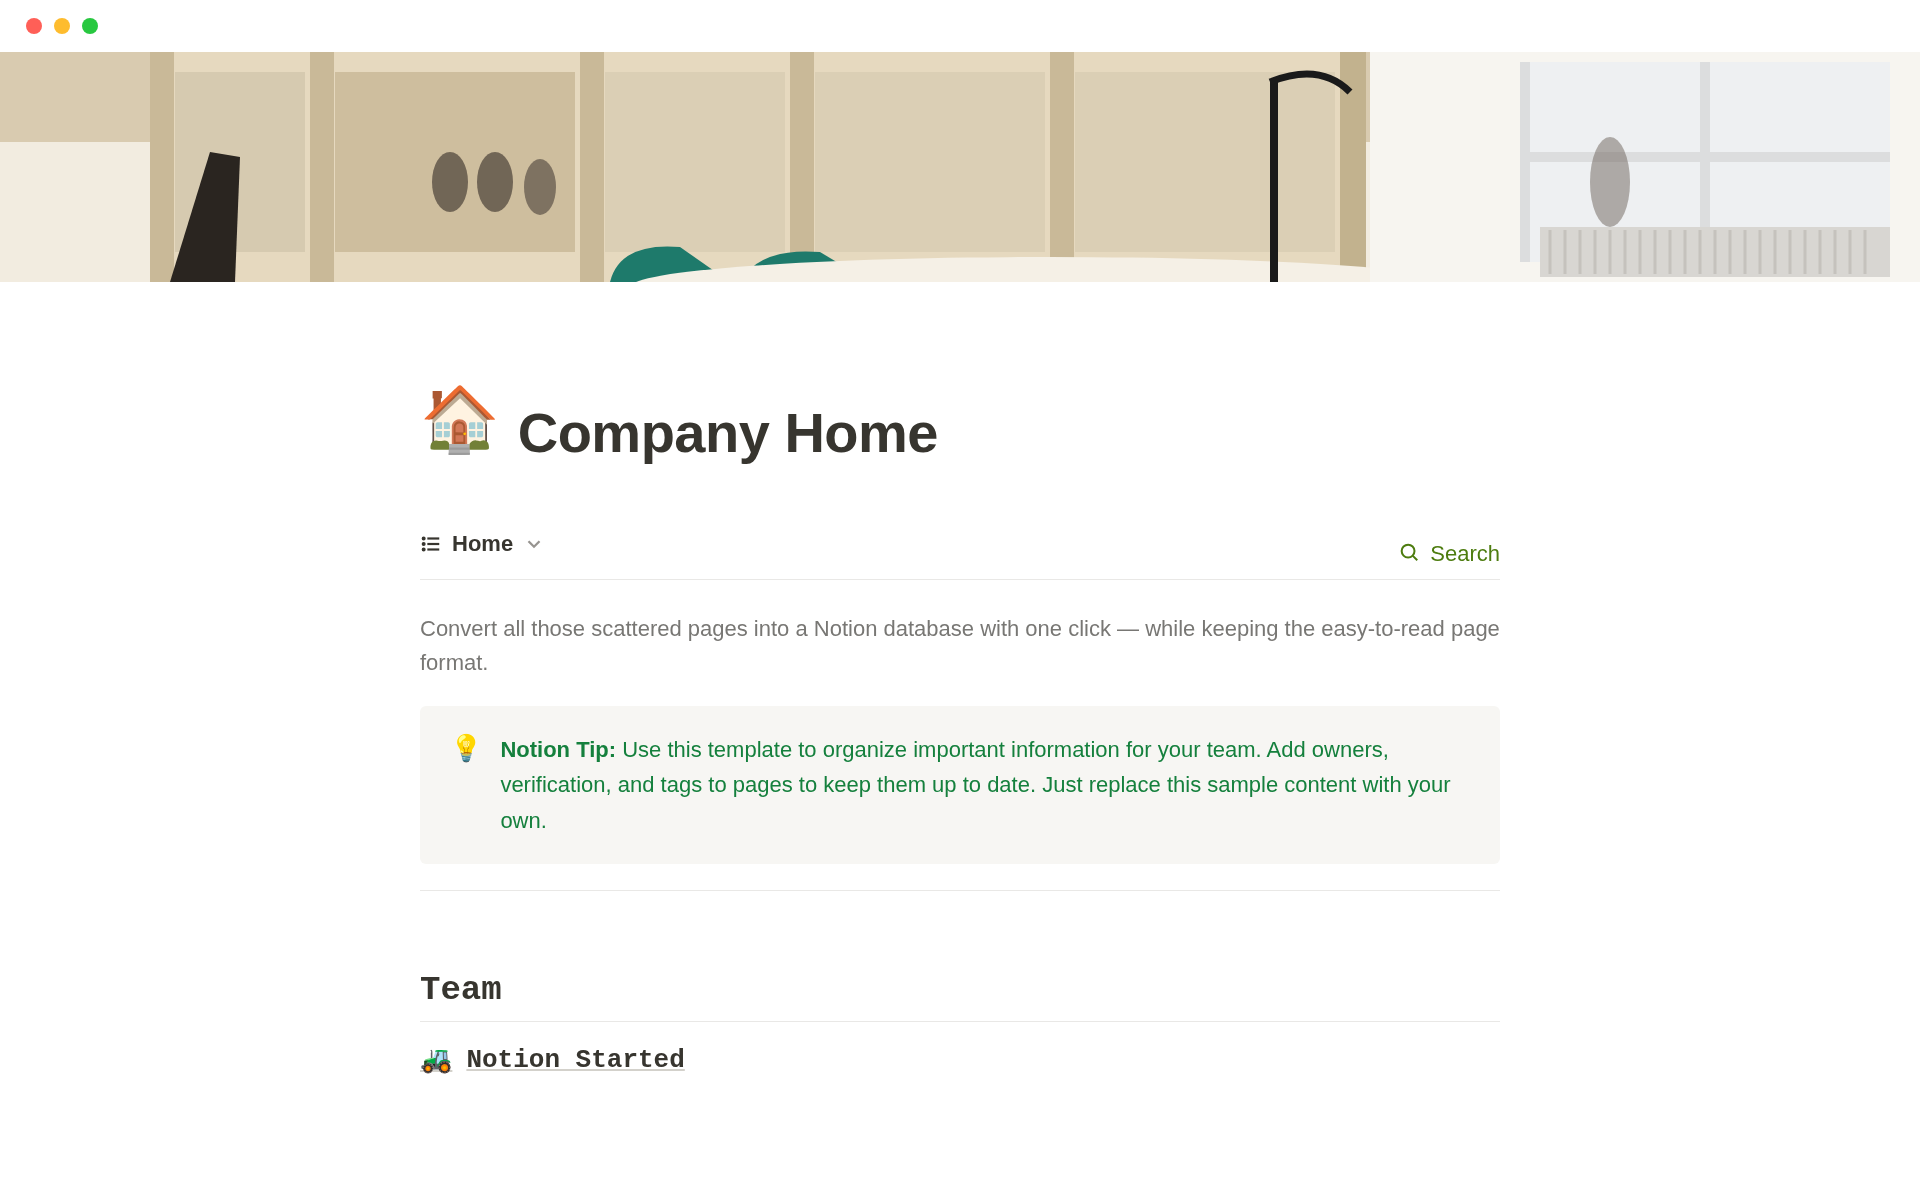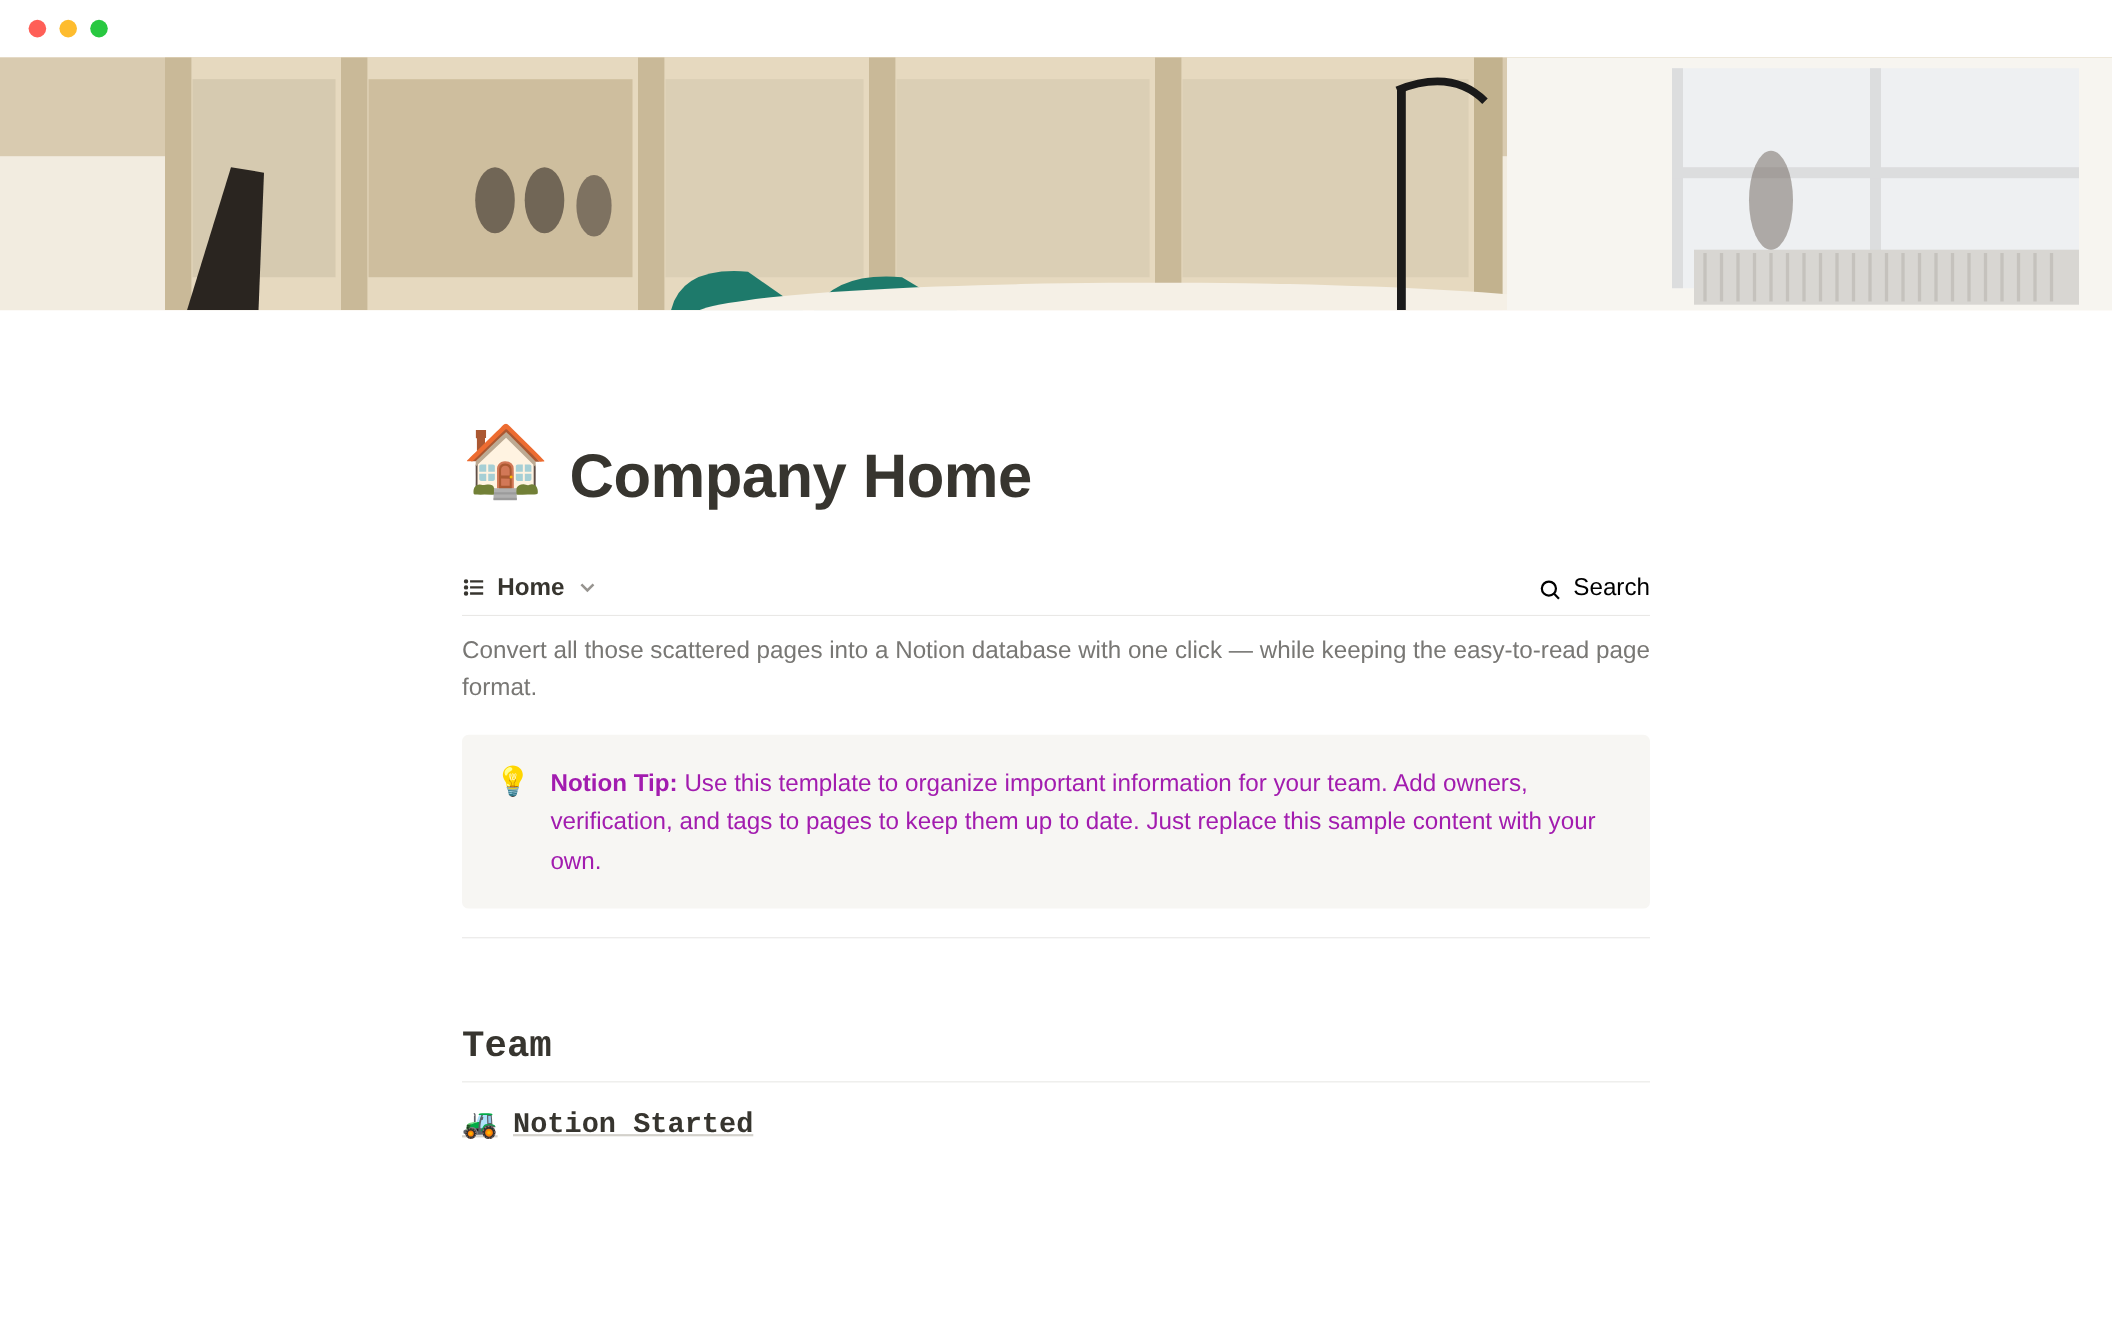"Search" .search-btn { align-items: flex-end -> flex-start; color: #000000 -> #4d7c0f; margin-top: none -> 20px }
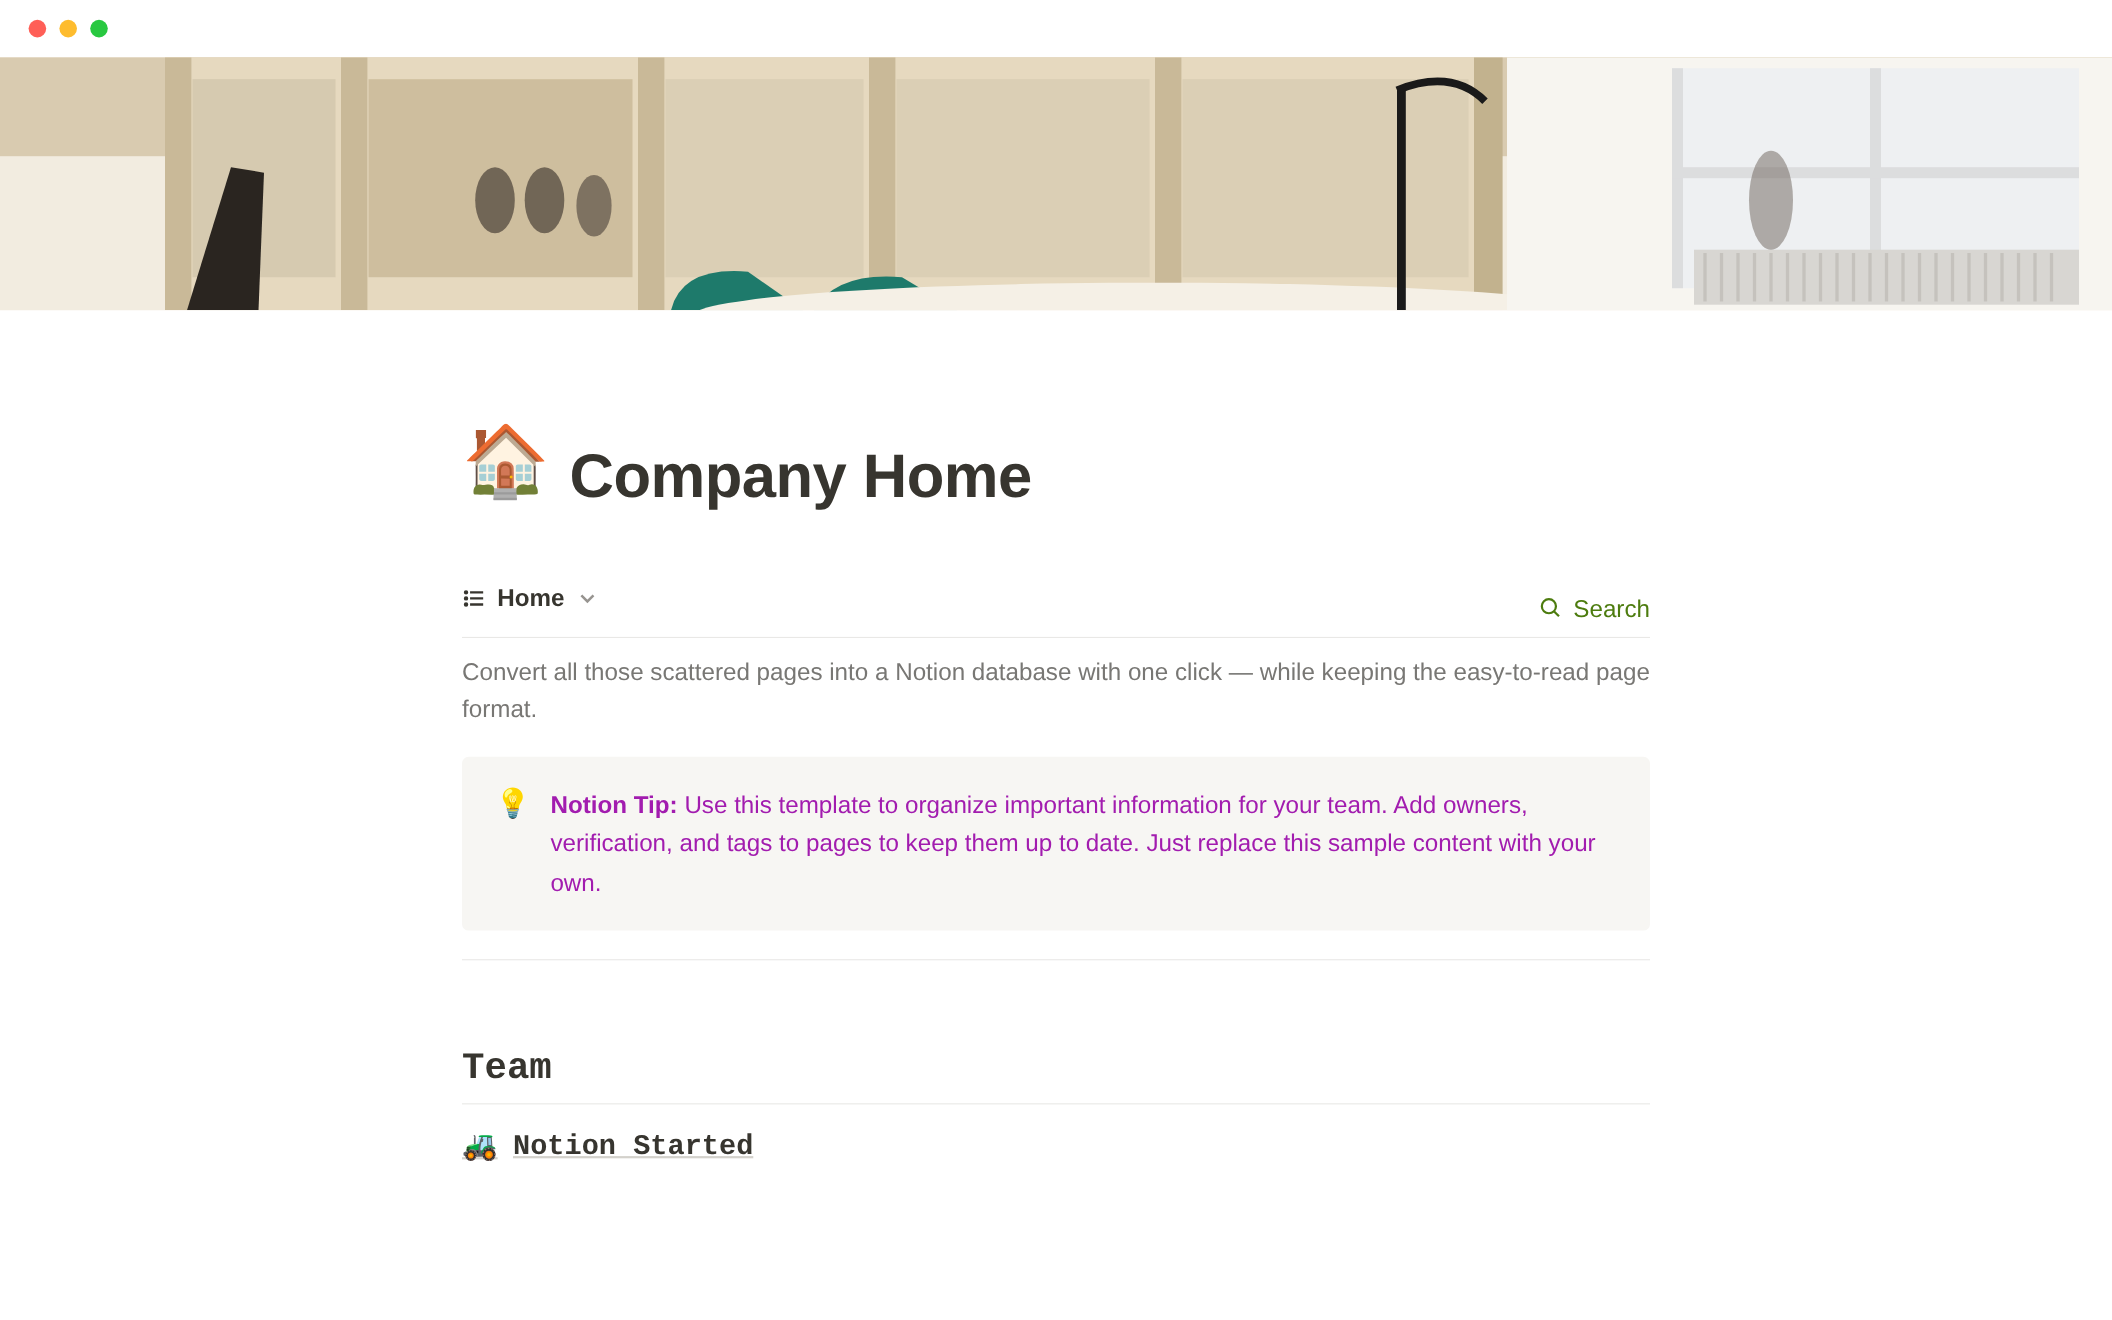"Convert all those scattered pages" .description { margin-top: 14px -> 32px }
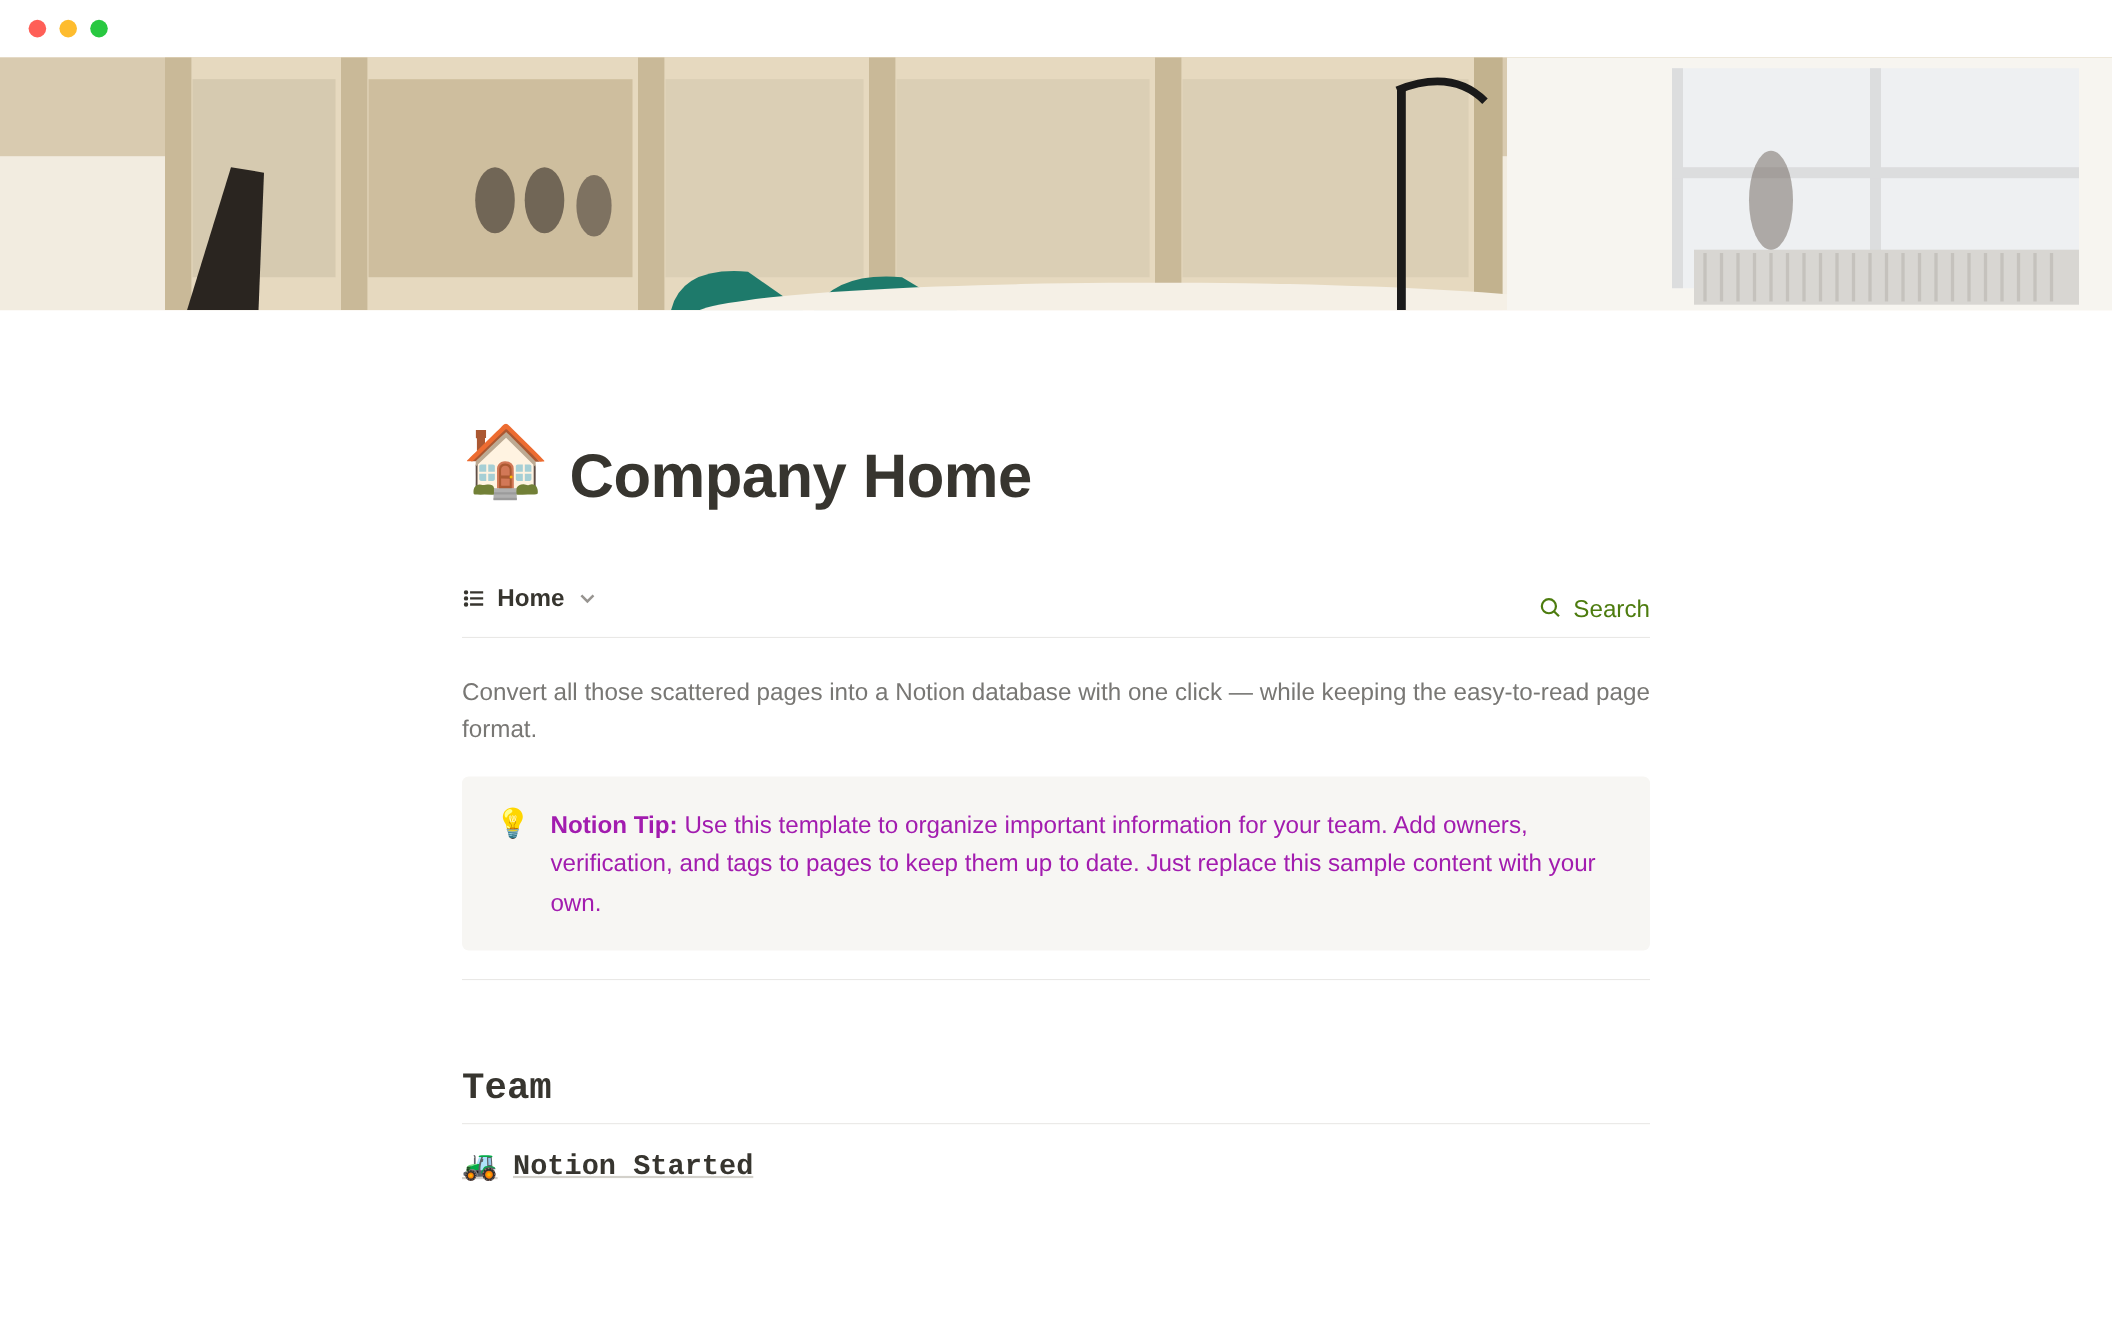"Notion Tip: Use this template" .callout-text { color: #a21caf -> #15803d }
